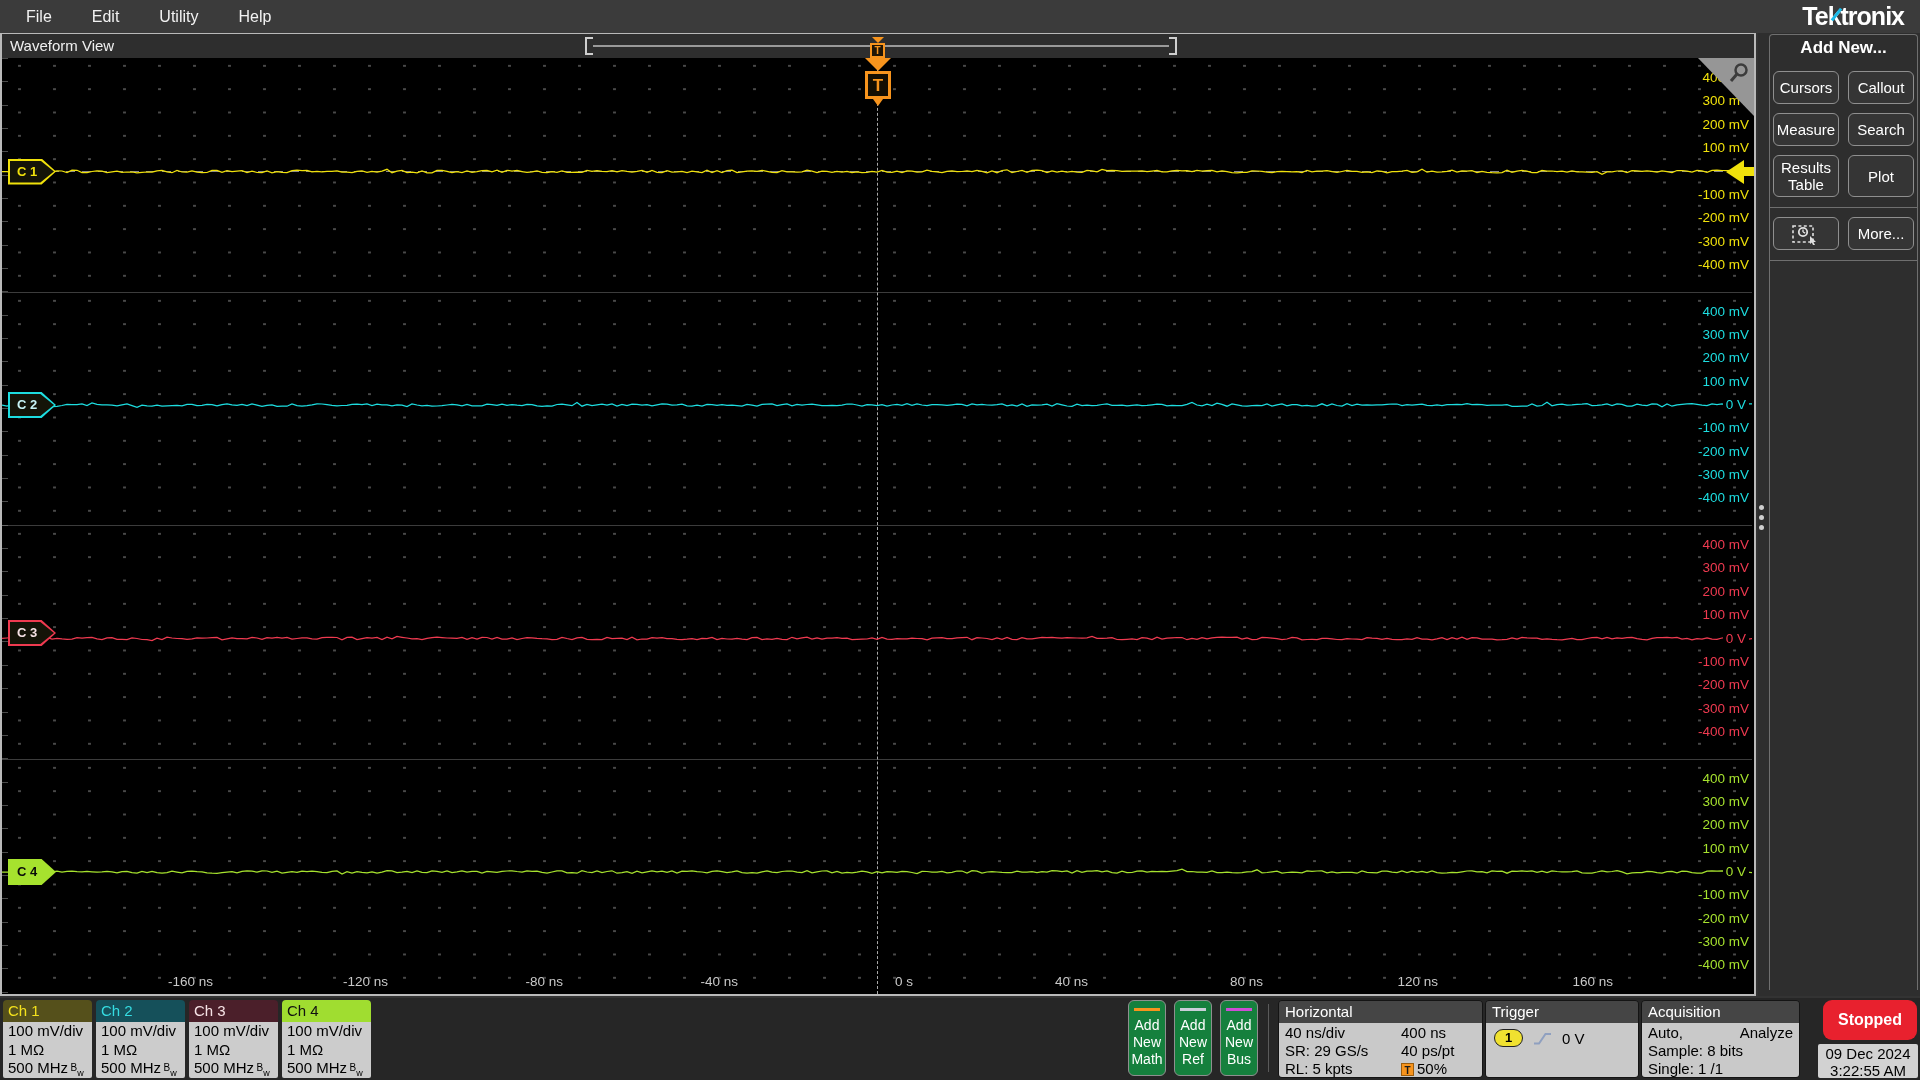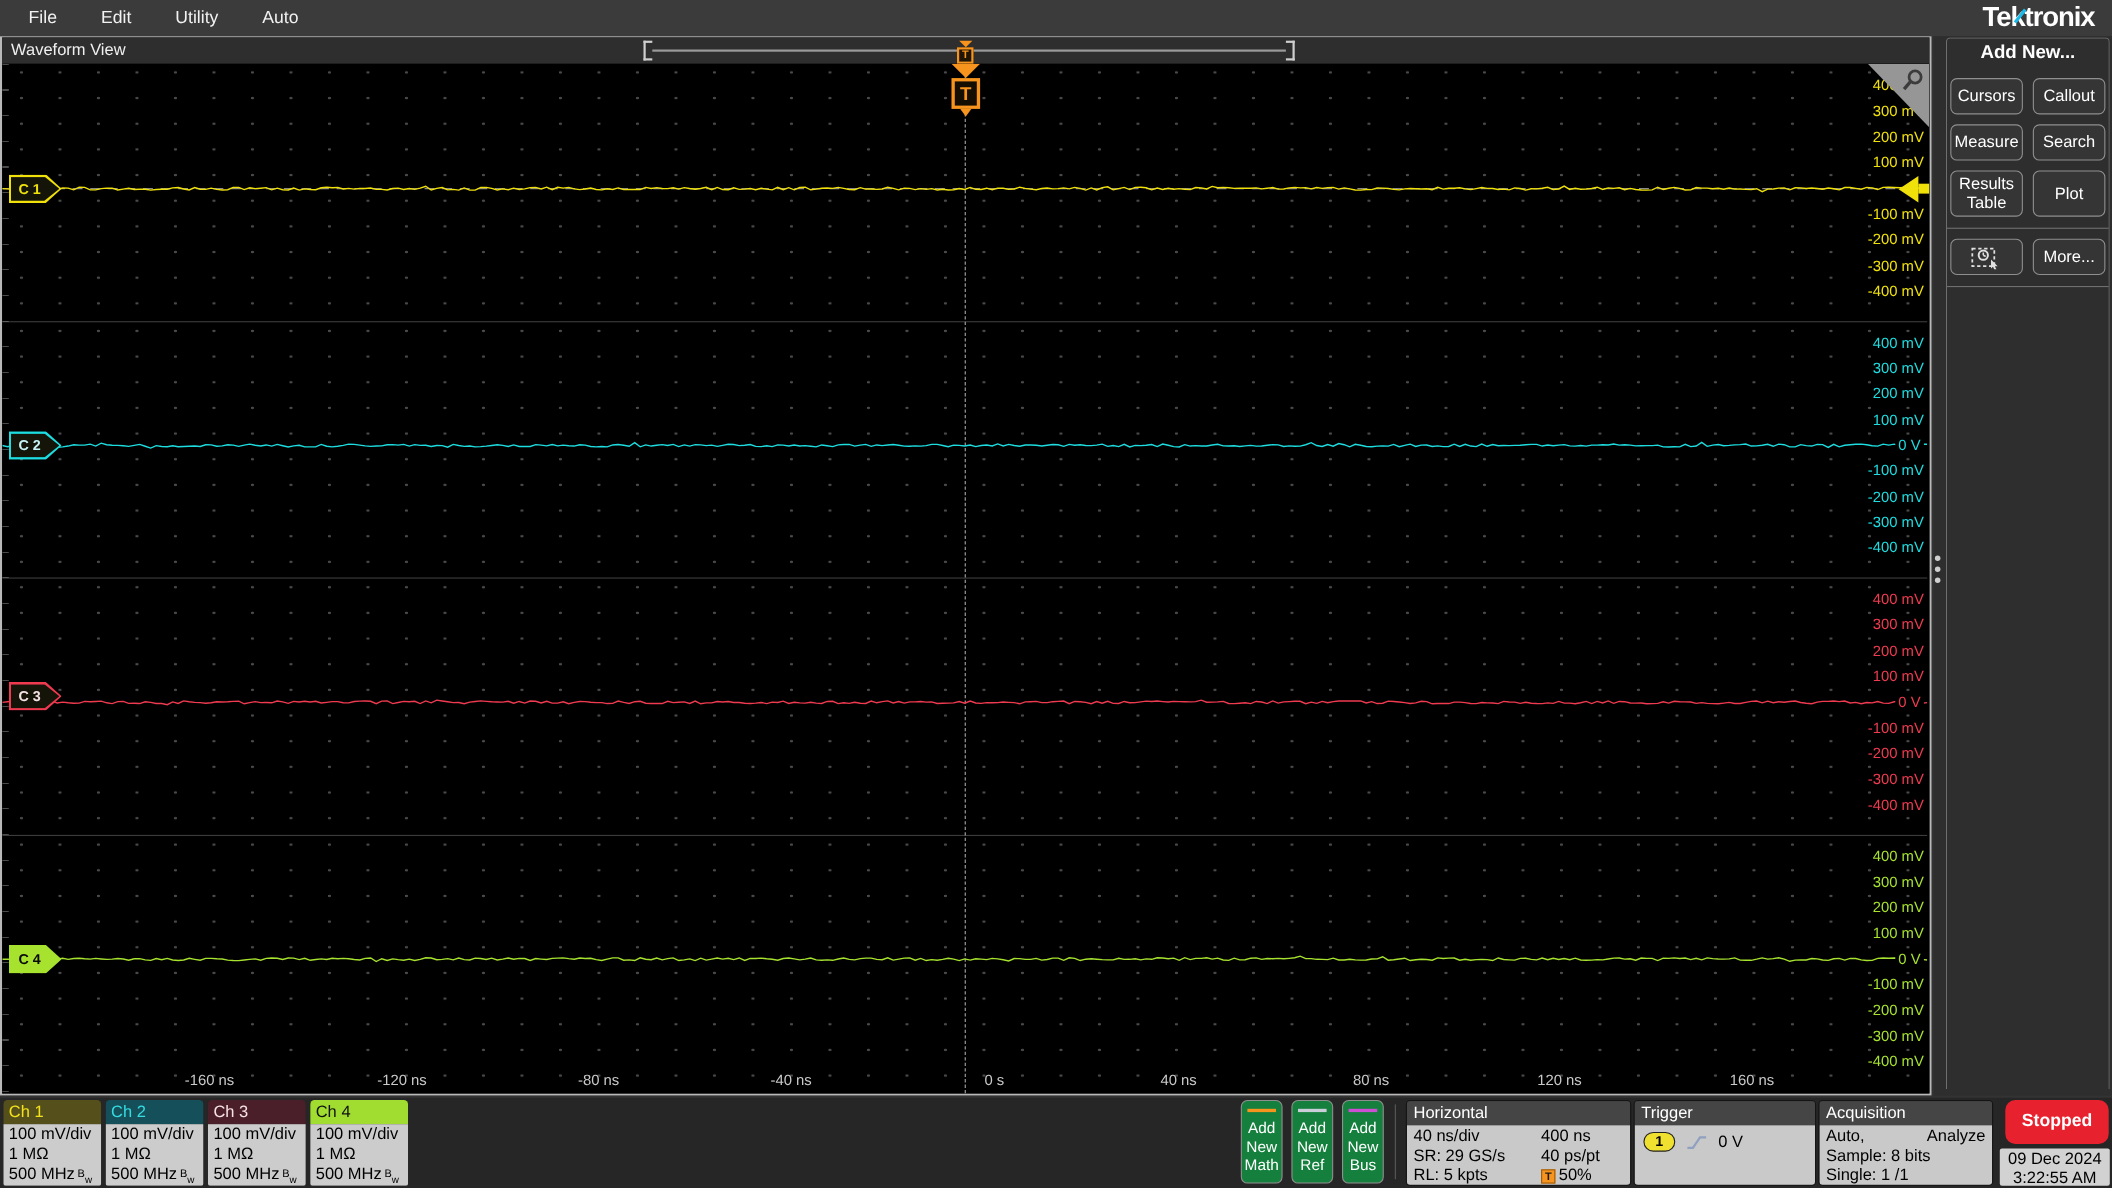"Auto" span.mitem { text: Auto -> Help }
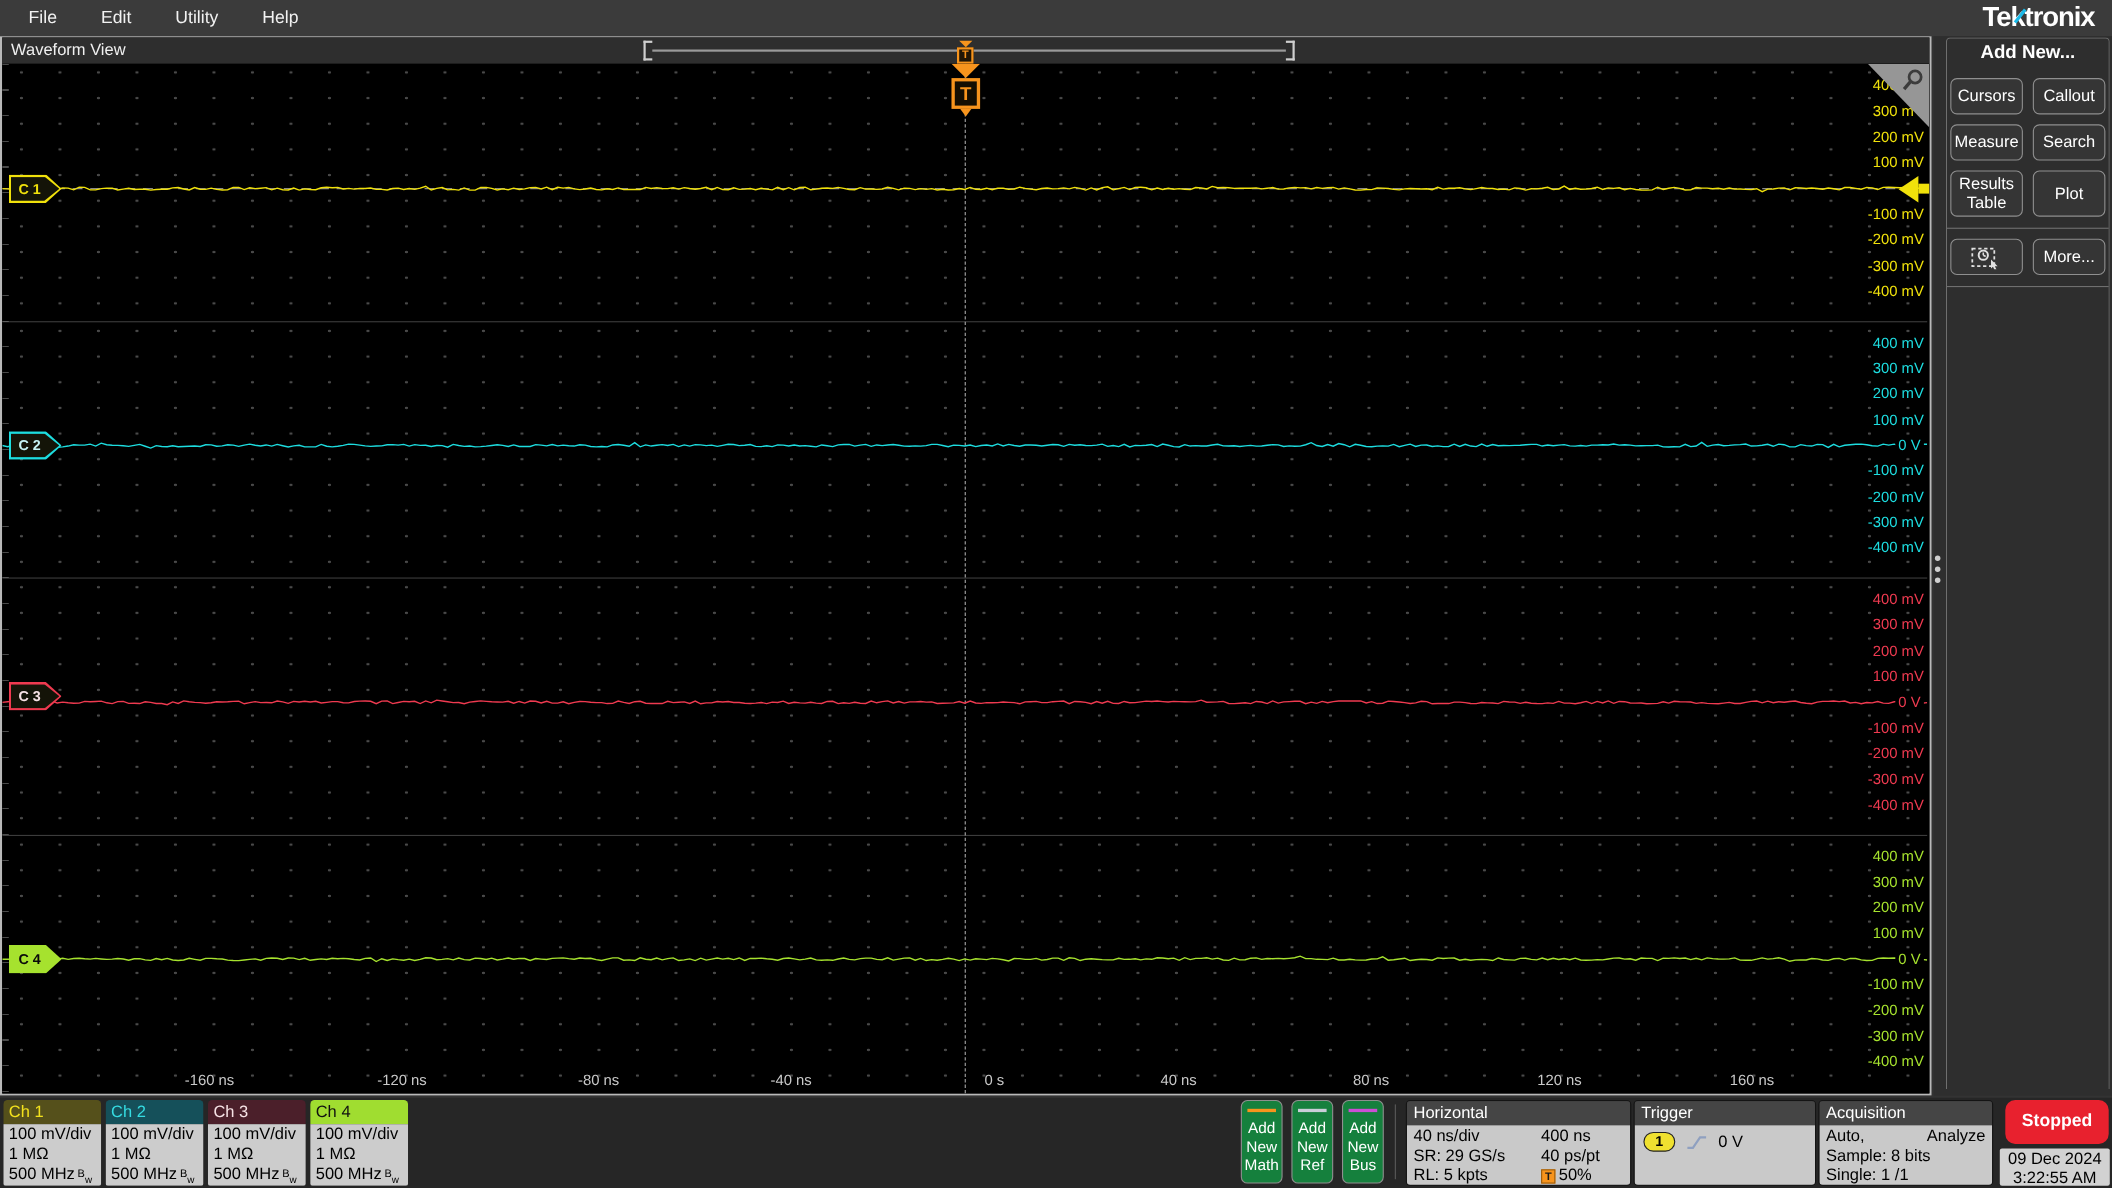"Trigger" .p-trig { width: 166px -> 154px }
